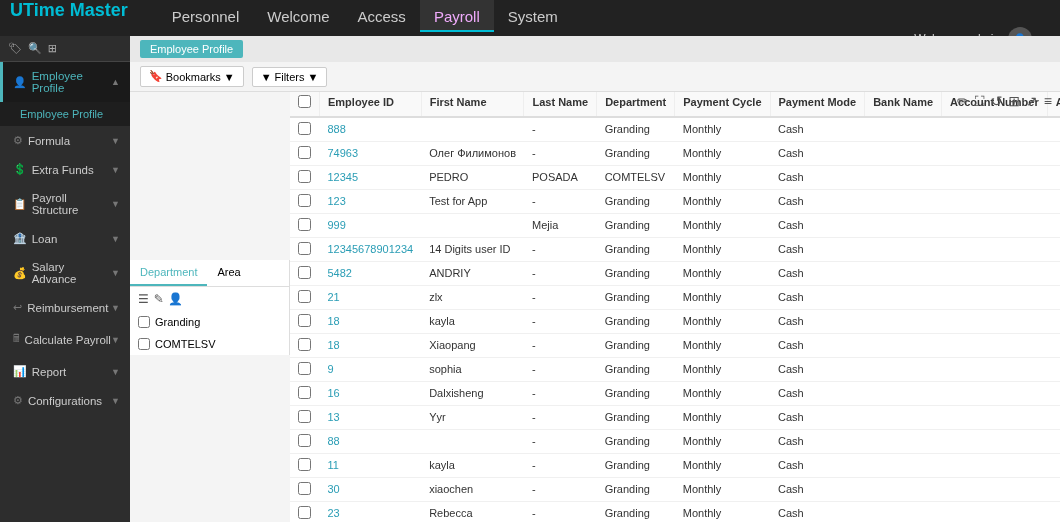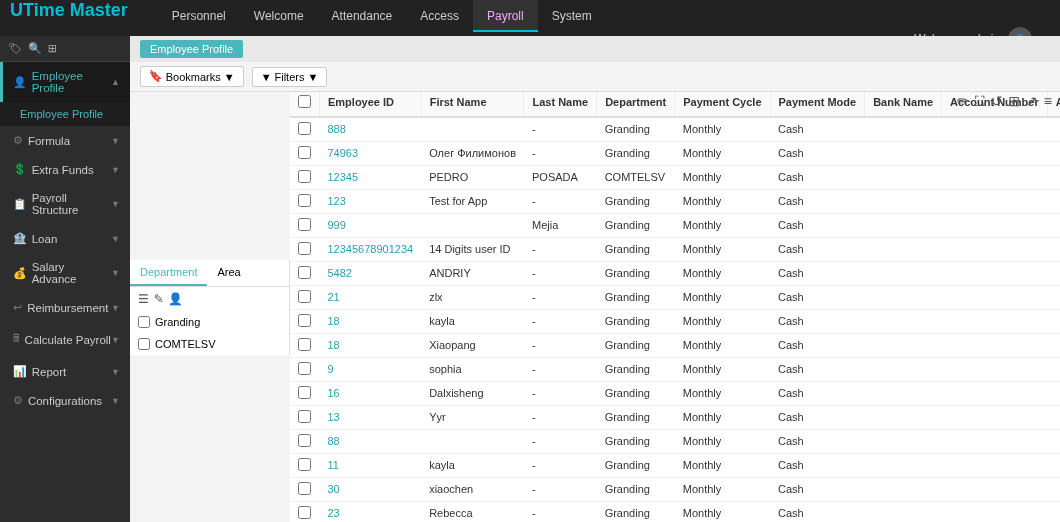"Personnel" .nav-item { font-size: 12px -> 15px }
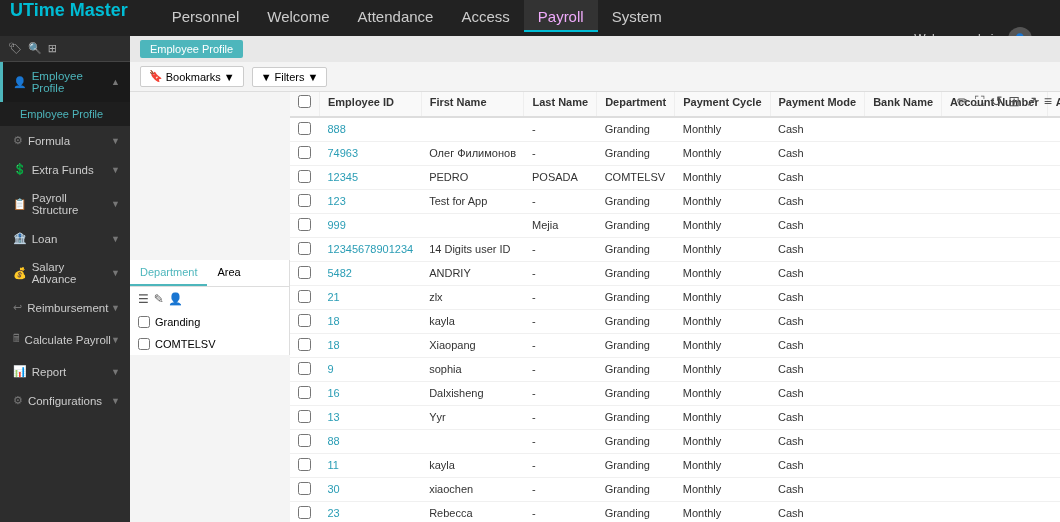"Attendance" div.nav-item { html: <div>Attendance</div> -> none }
